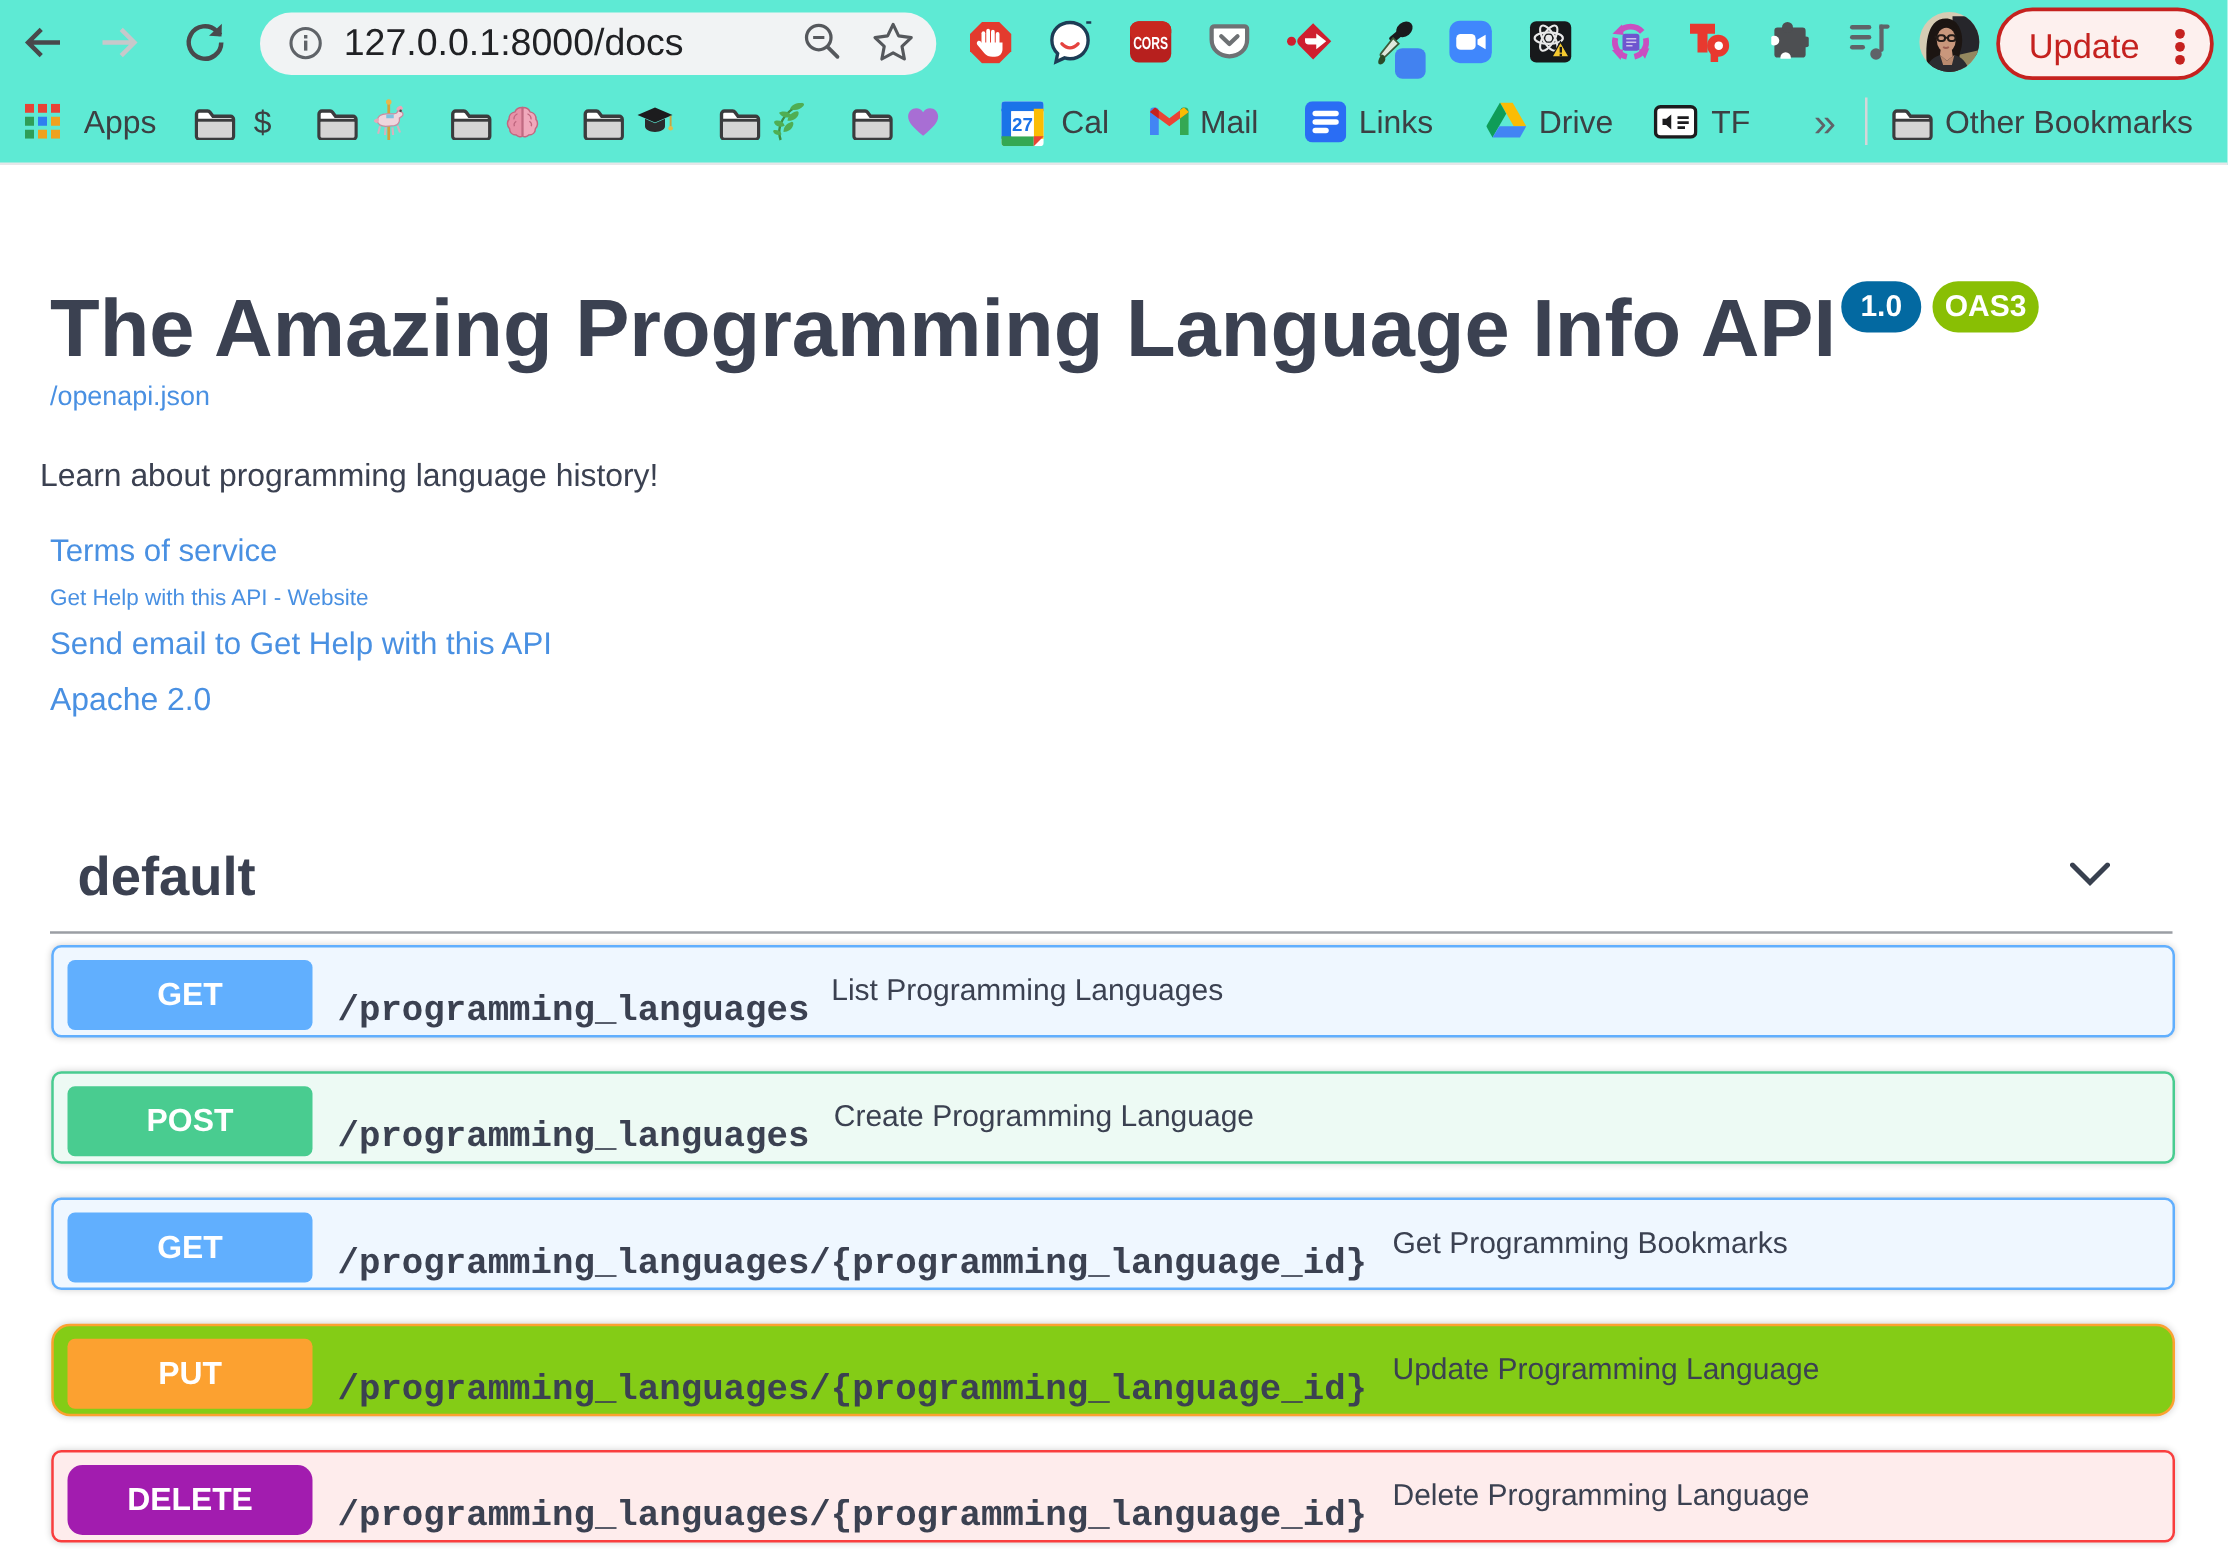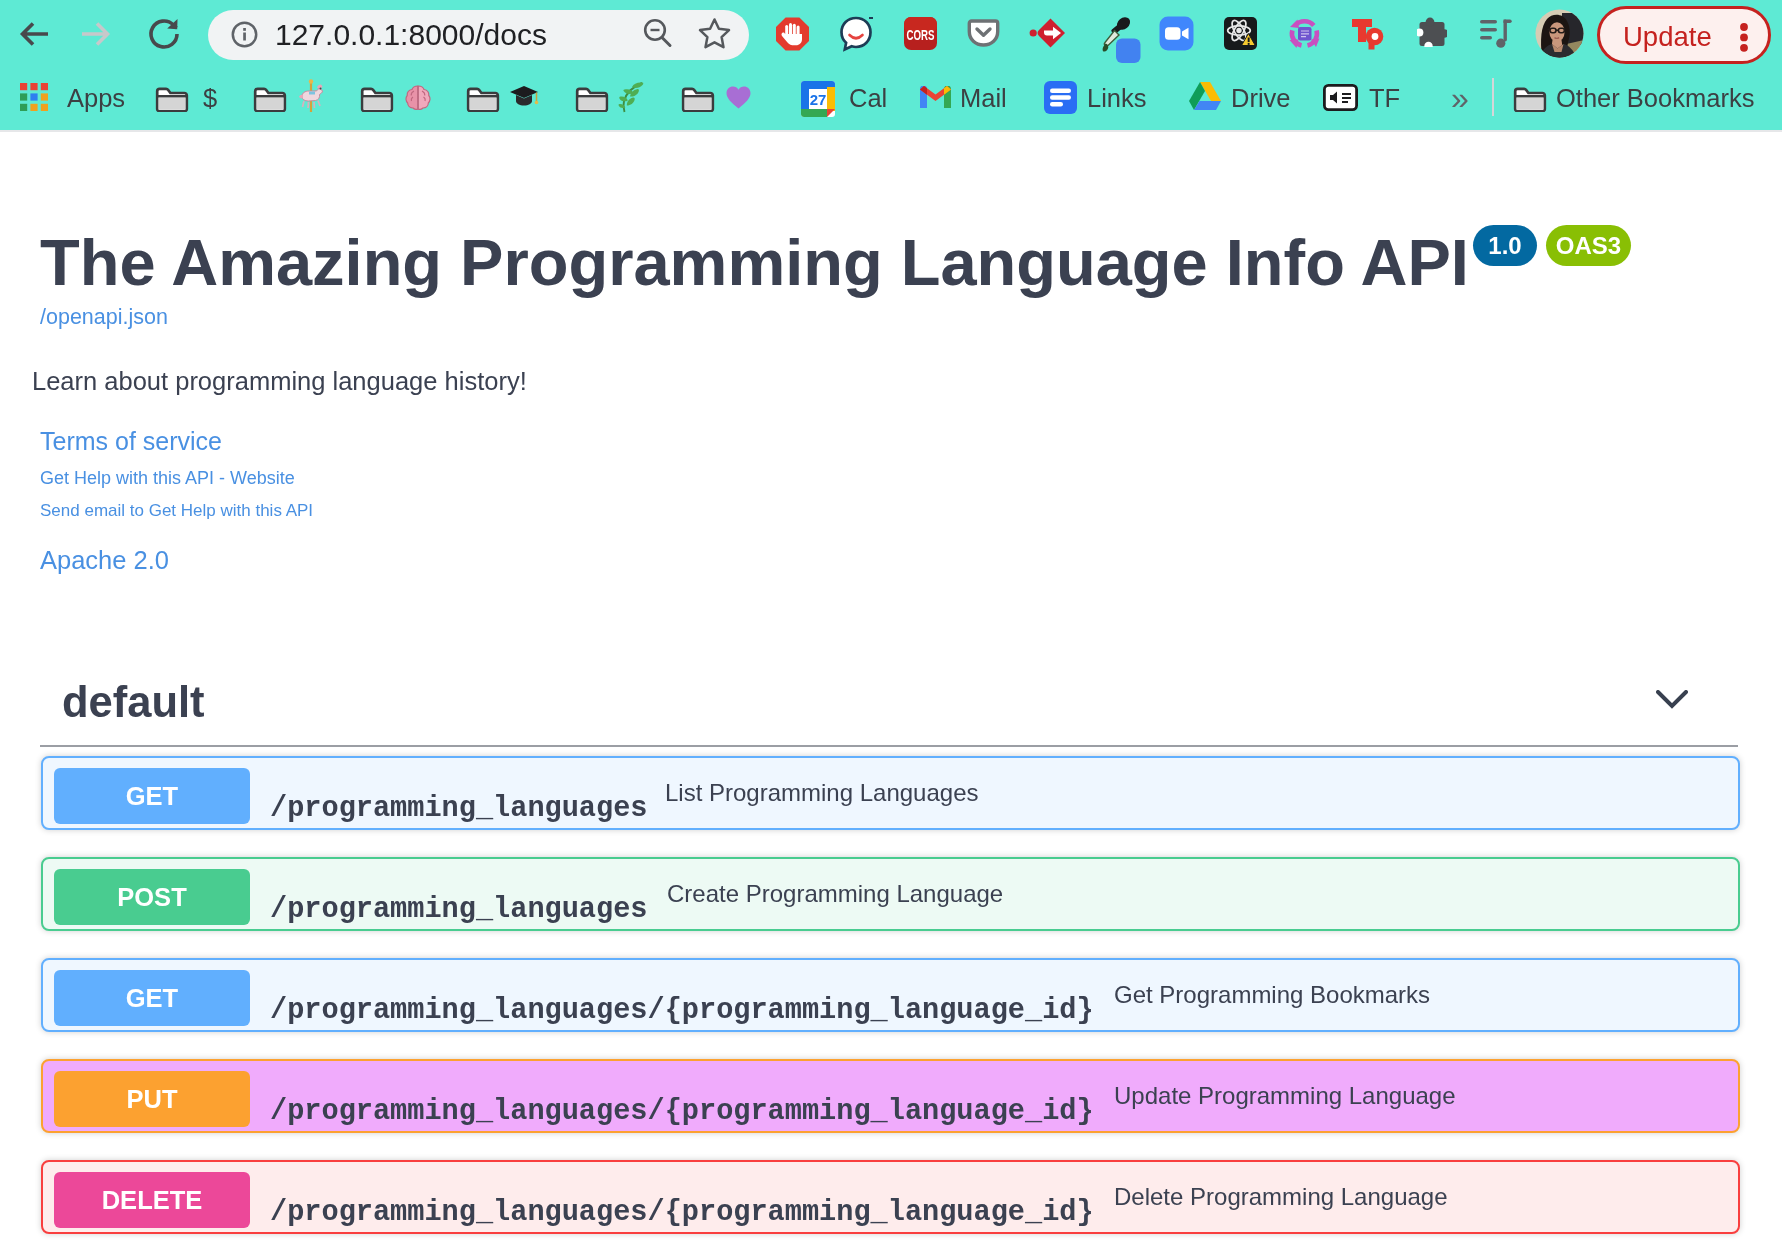"Send email to Get Help" div.abs { font-size: 17px -> 25px }
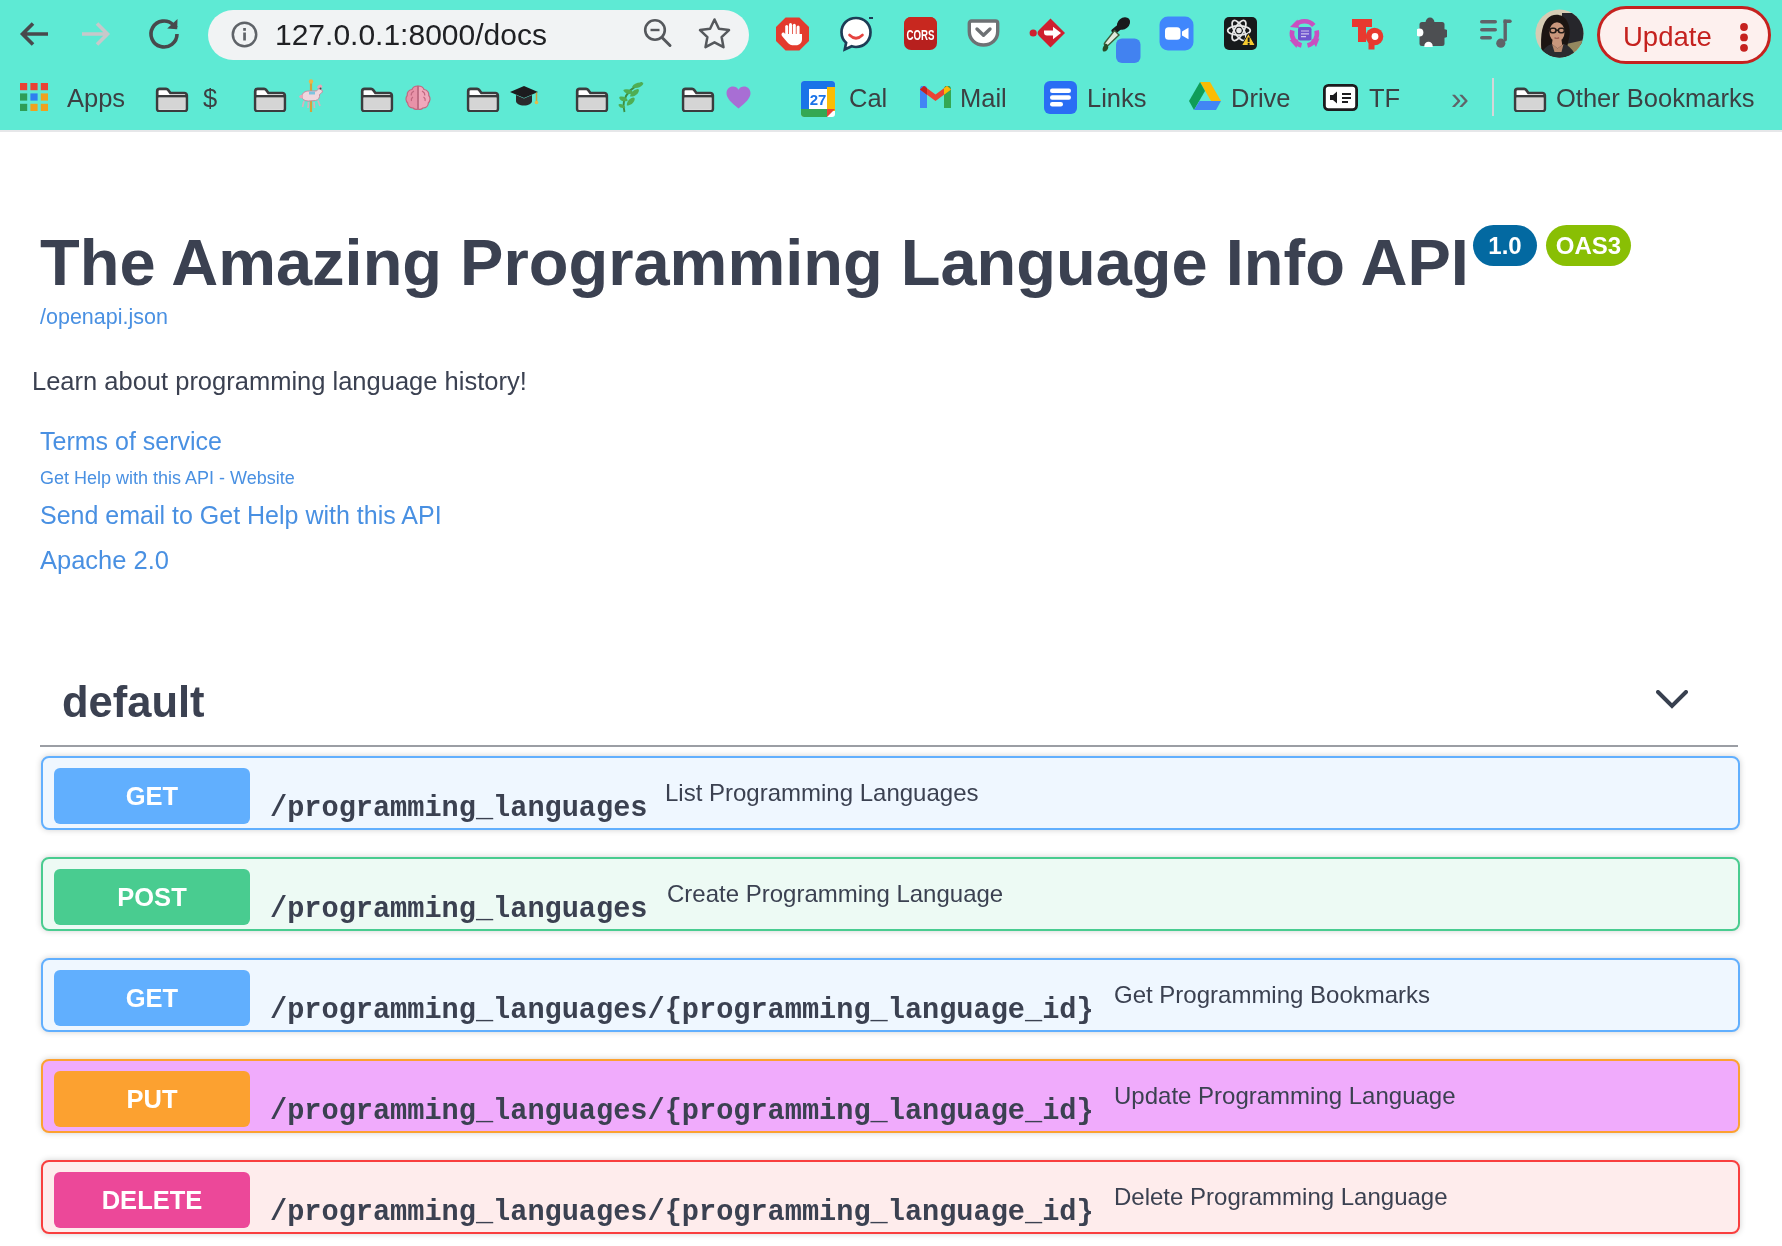"PUT" div.opblock { background: #f0abfc -> #84cc16; border-radius: none -> 15px }
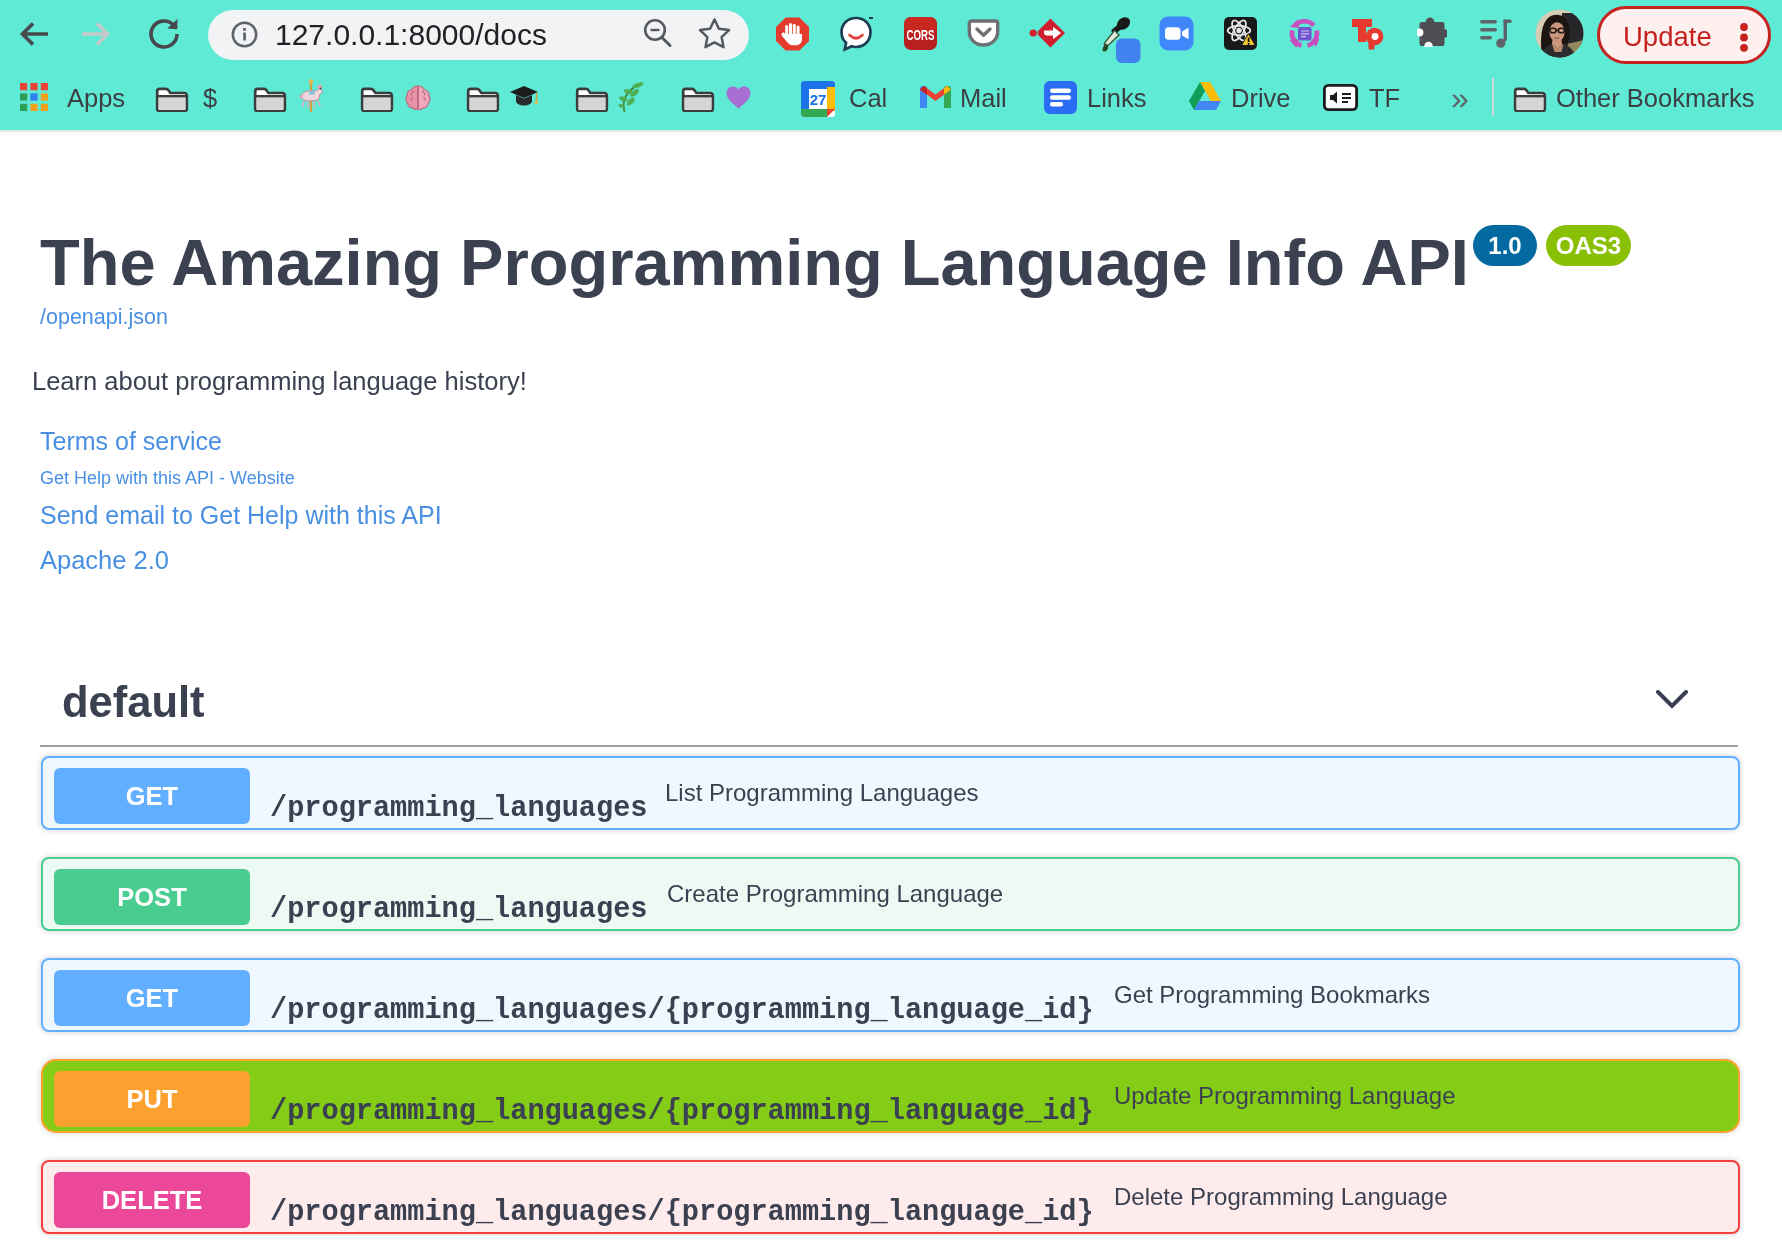"DELETE" div.opmethod { background: #ec4899 -> #a21caf; border-radius: none -> 12px }
